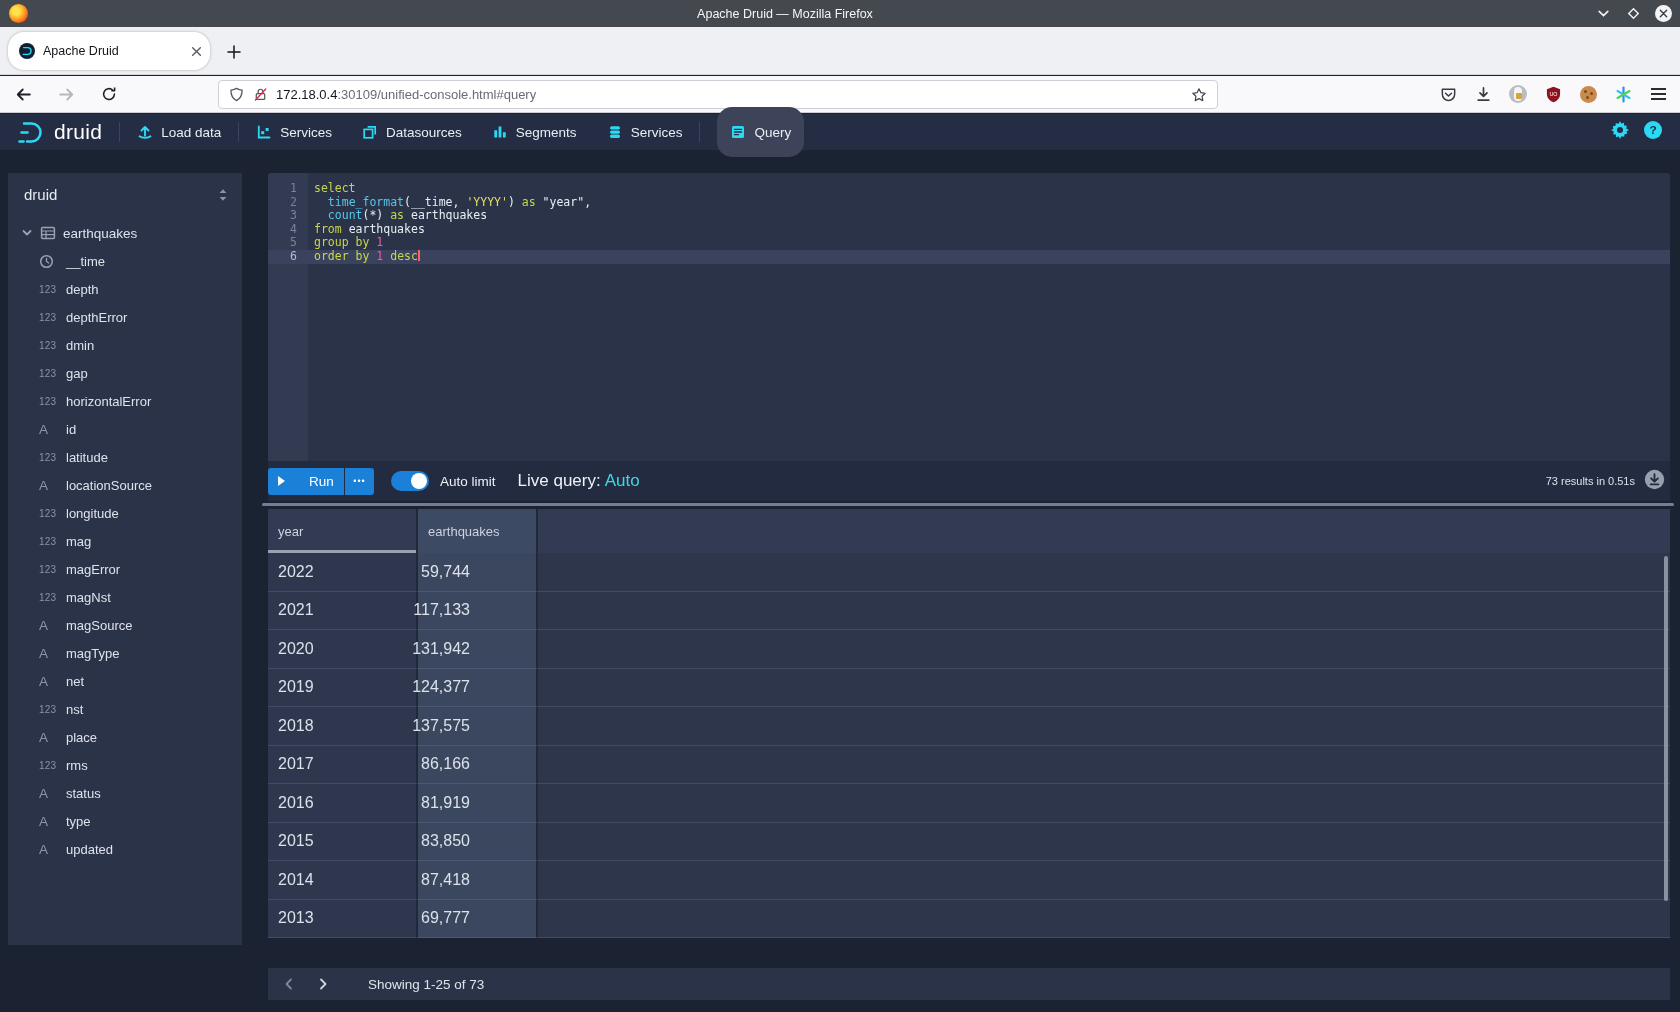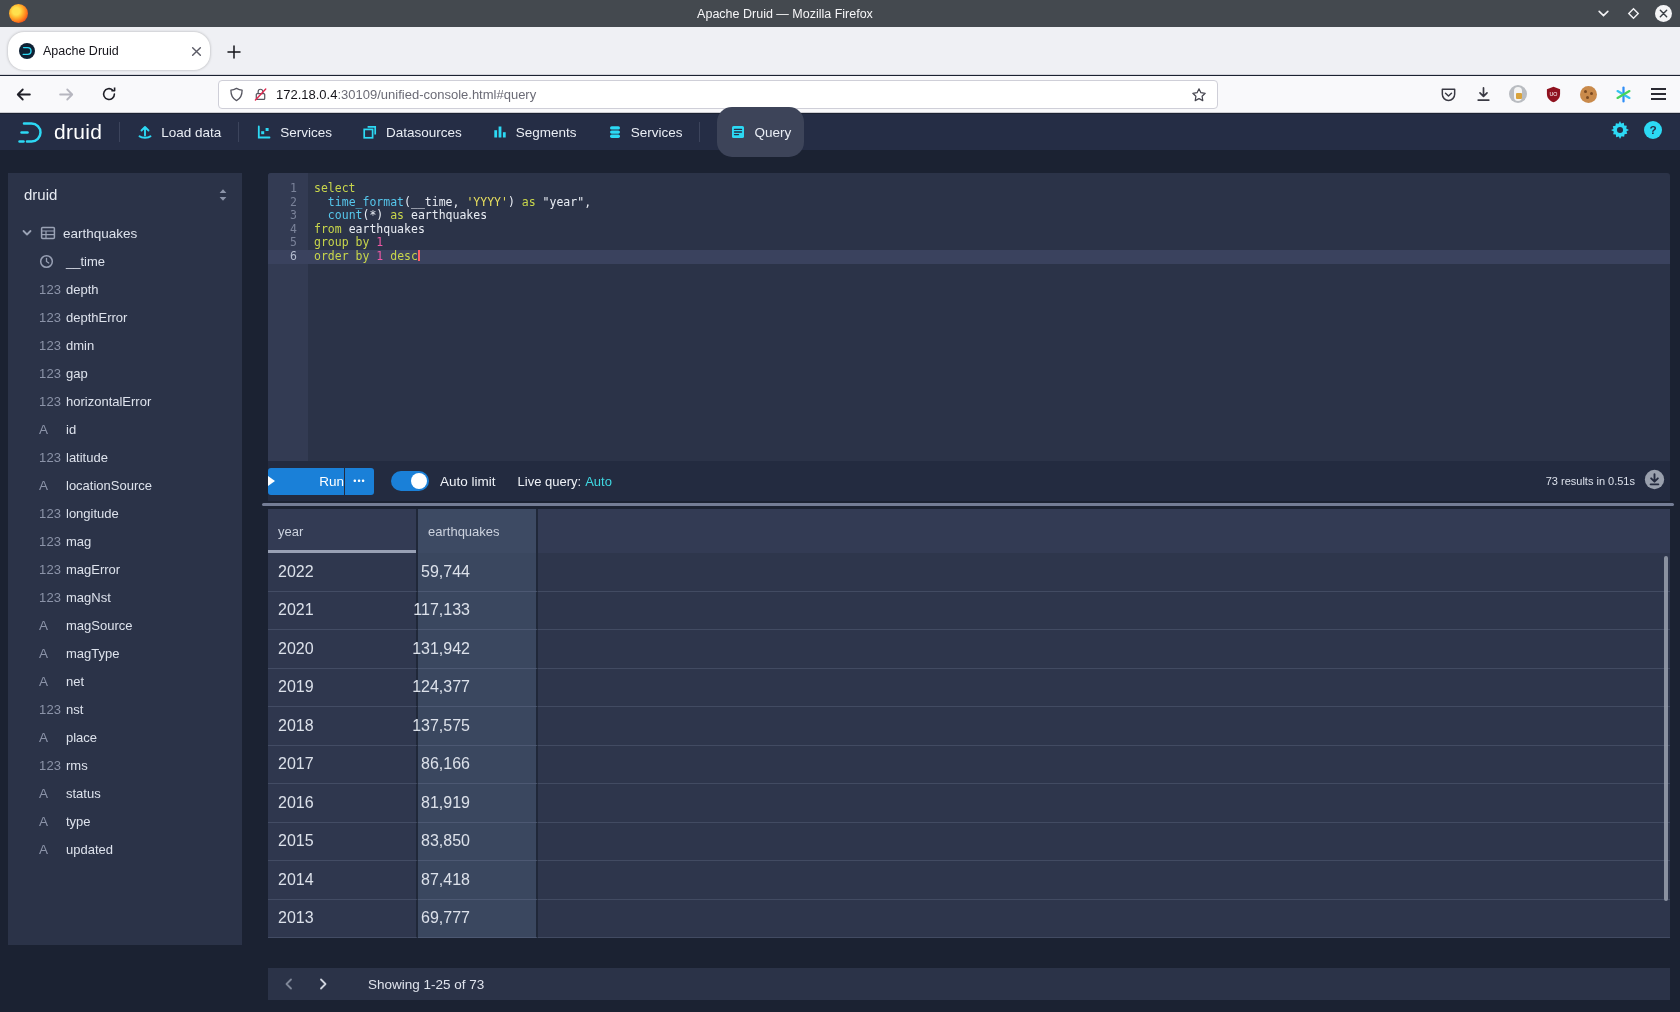"123" .col-type.number { font-size: 13px -> 10px }
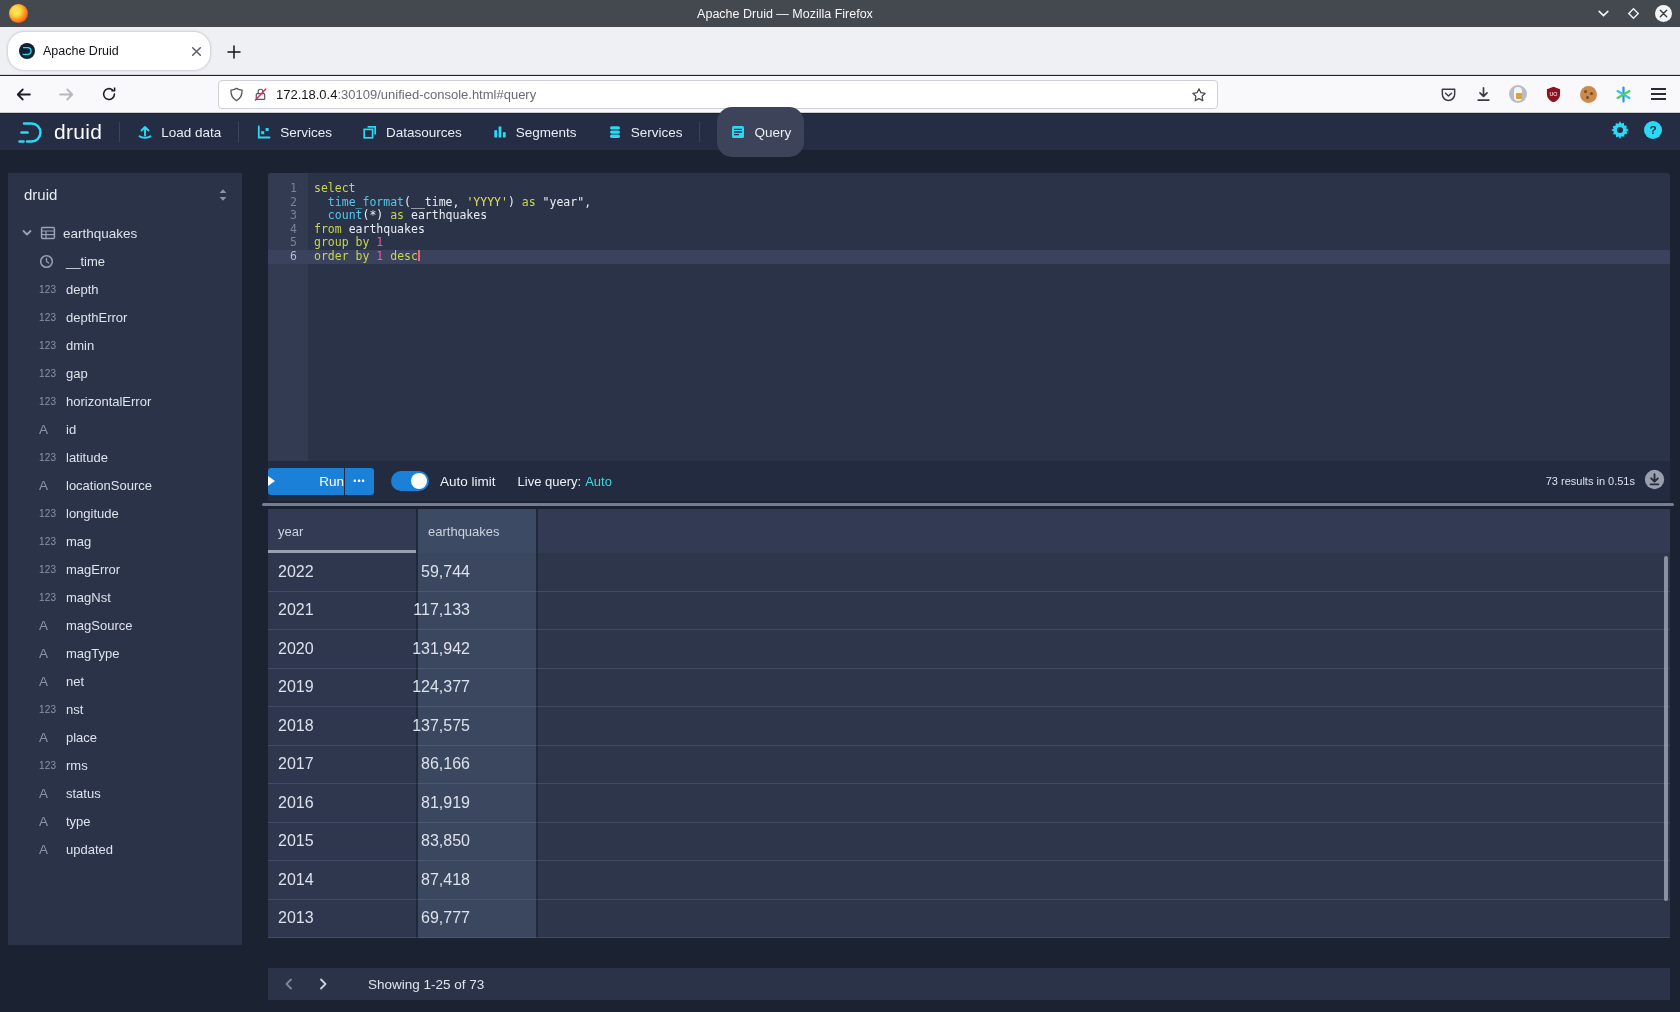"Run" .run-btn { justify-content: space-between -> center }
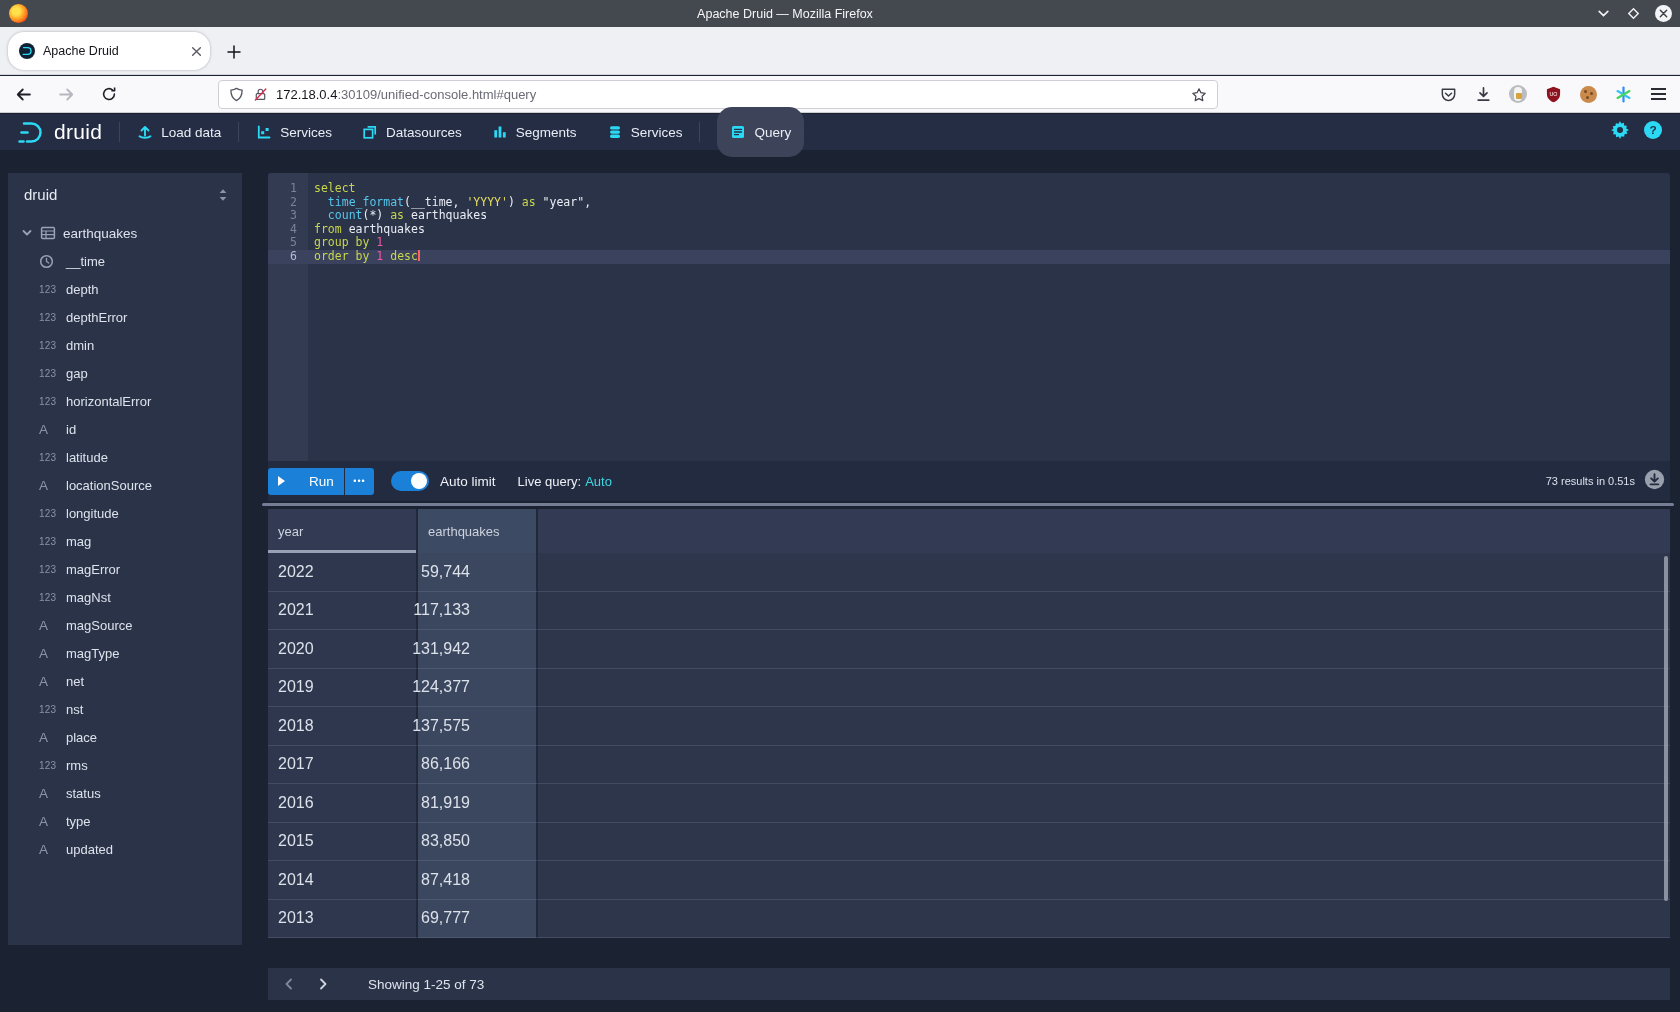"Live query: Auto" .livequery { font-size: 13px -> 17px }
